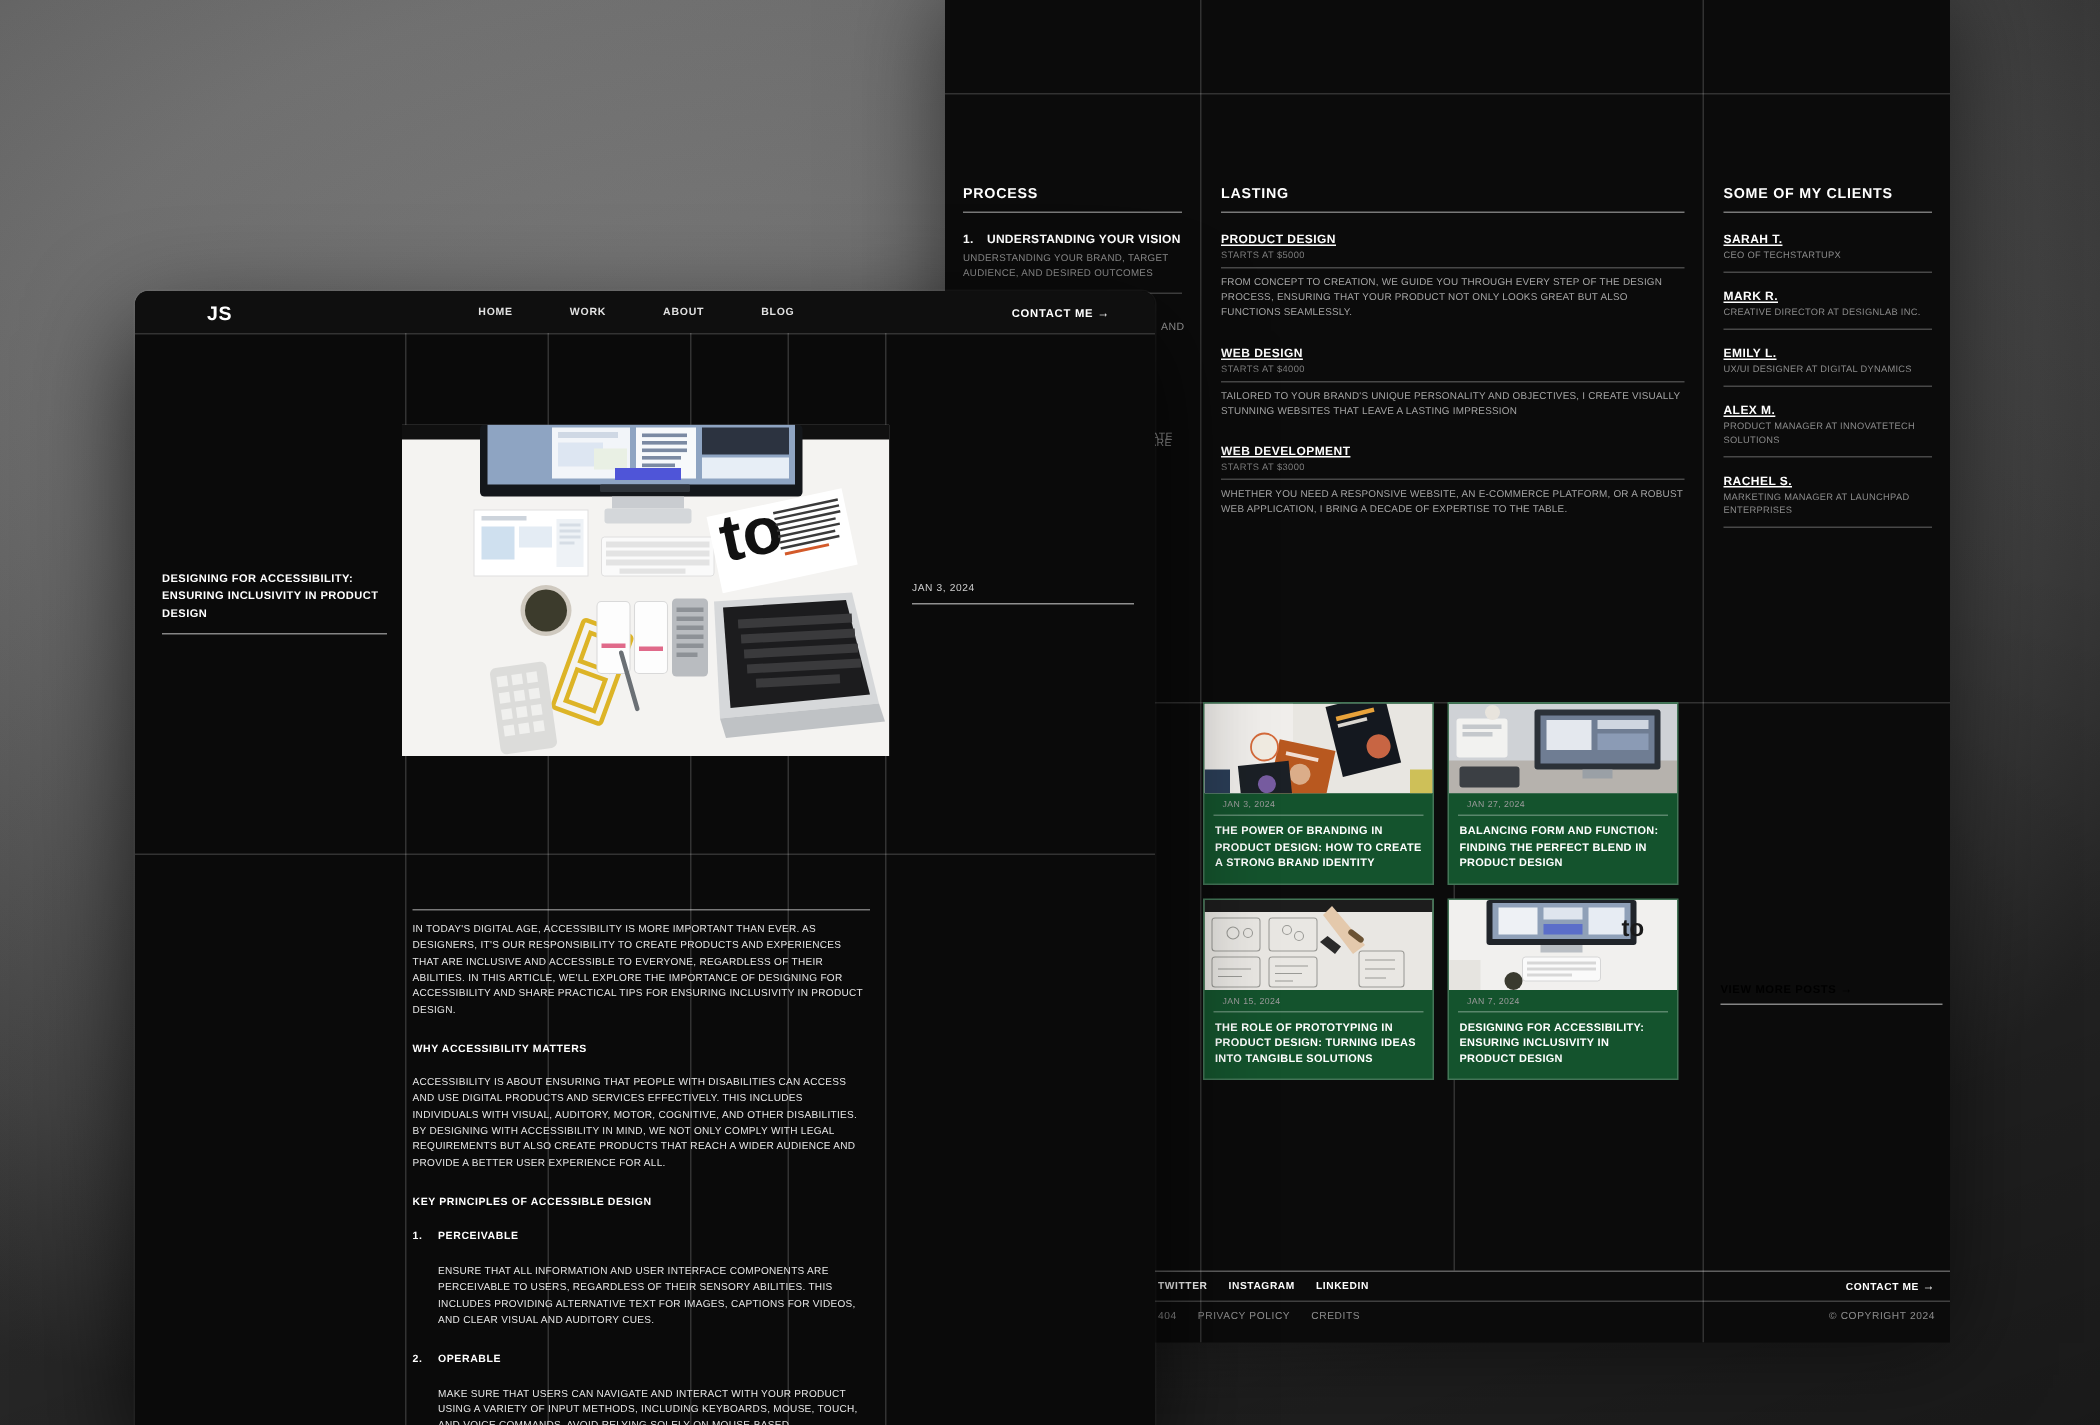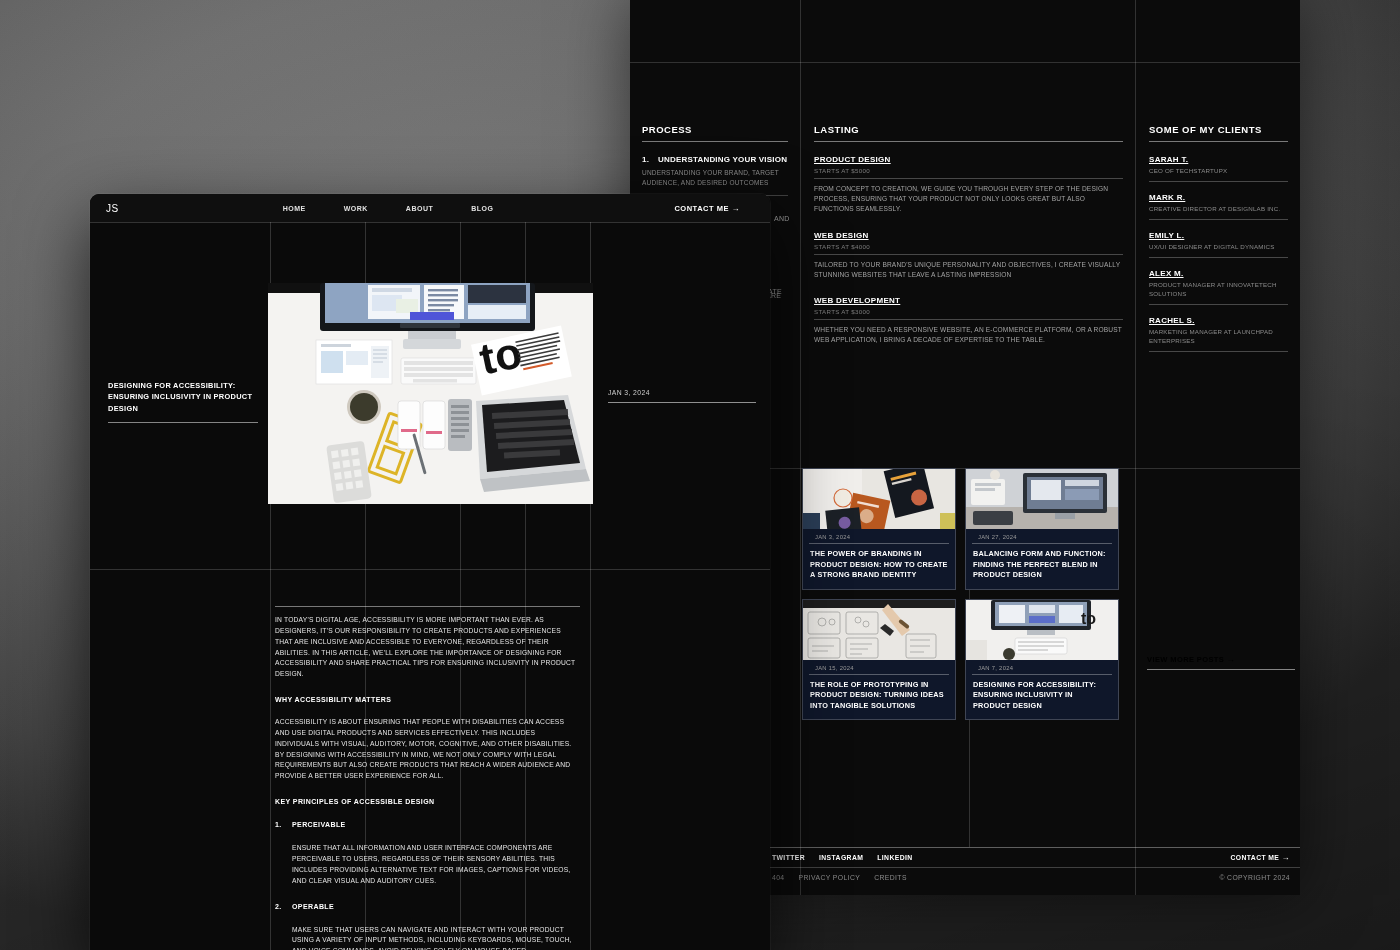"JS" .logo { font-size: 10px -> 13px; font-weight: normal -> bold; margin-left: none -> 32px }
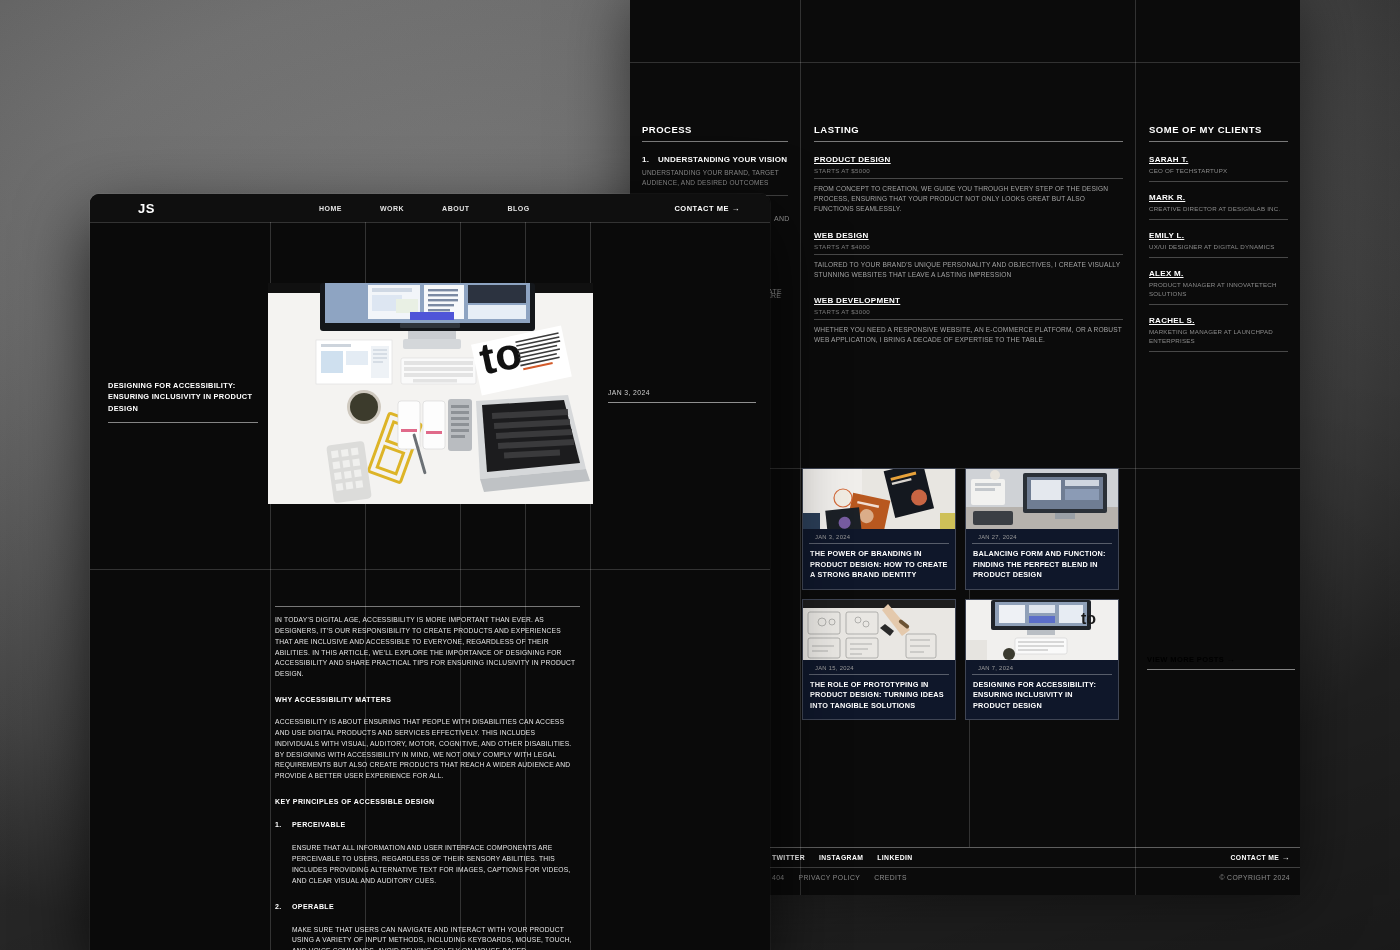"THE POWER OF BRANDING IN" .card { background: #0f172a -> #14532d }
